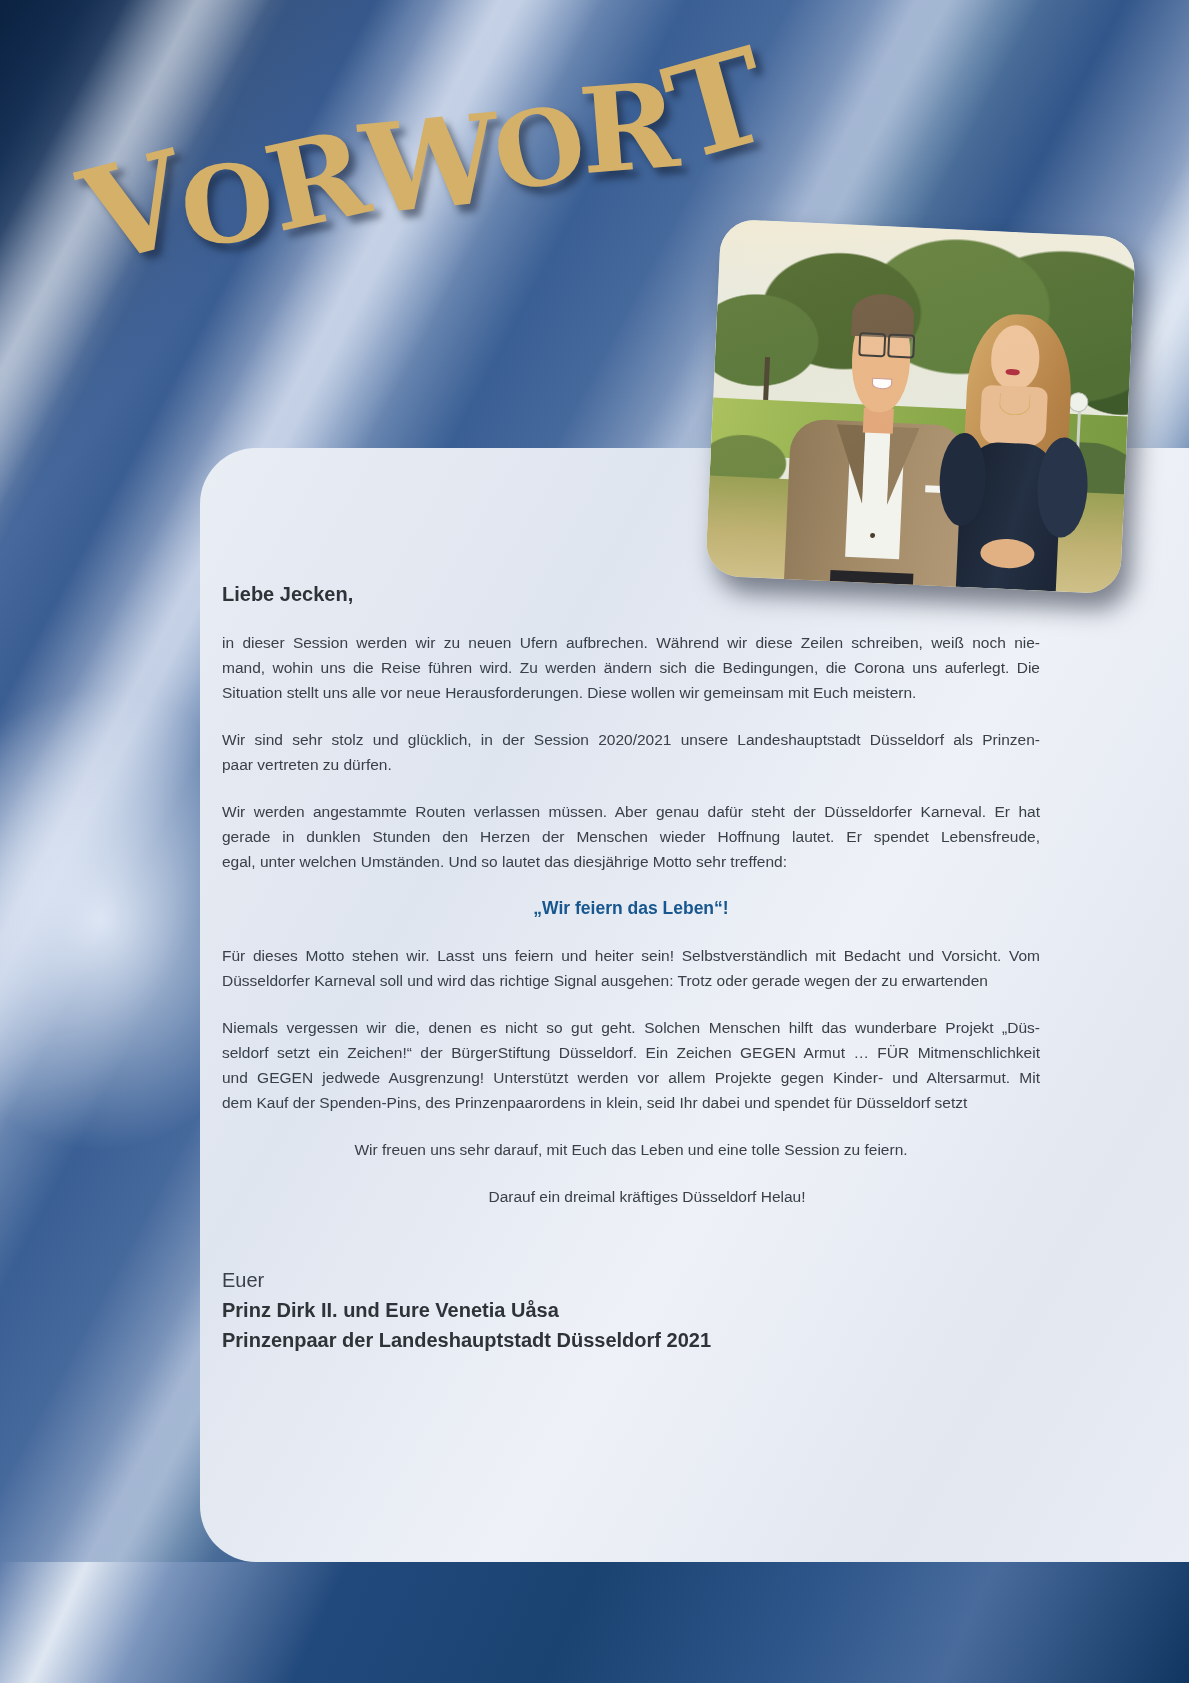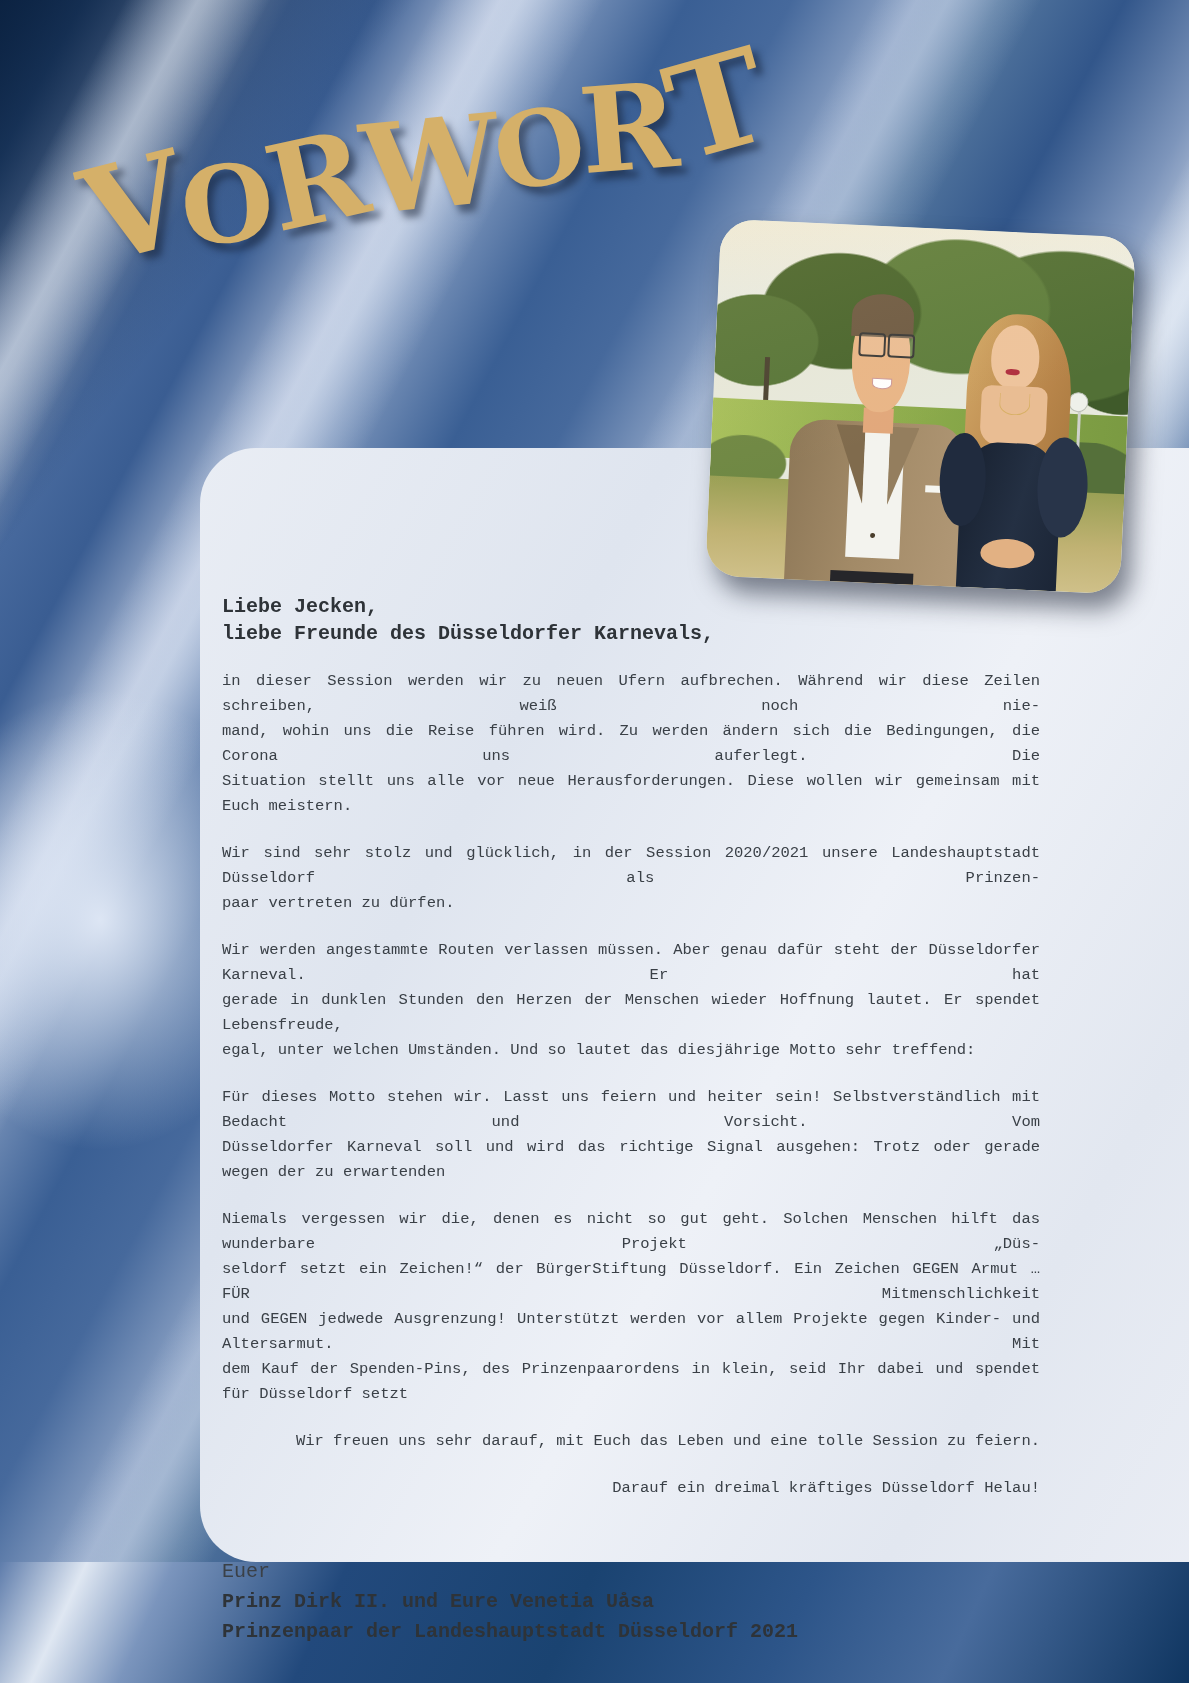"Liebe Jecken," .content { font-family: Liberation Mono, monospace -> none; top: 593px -> 581px }
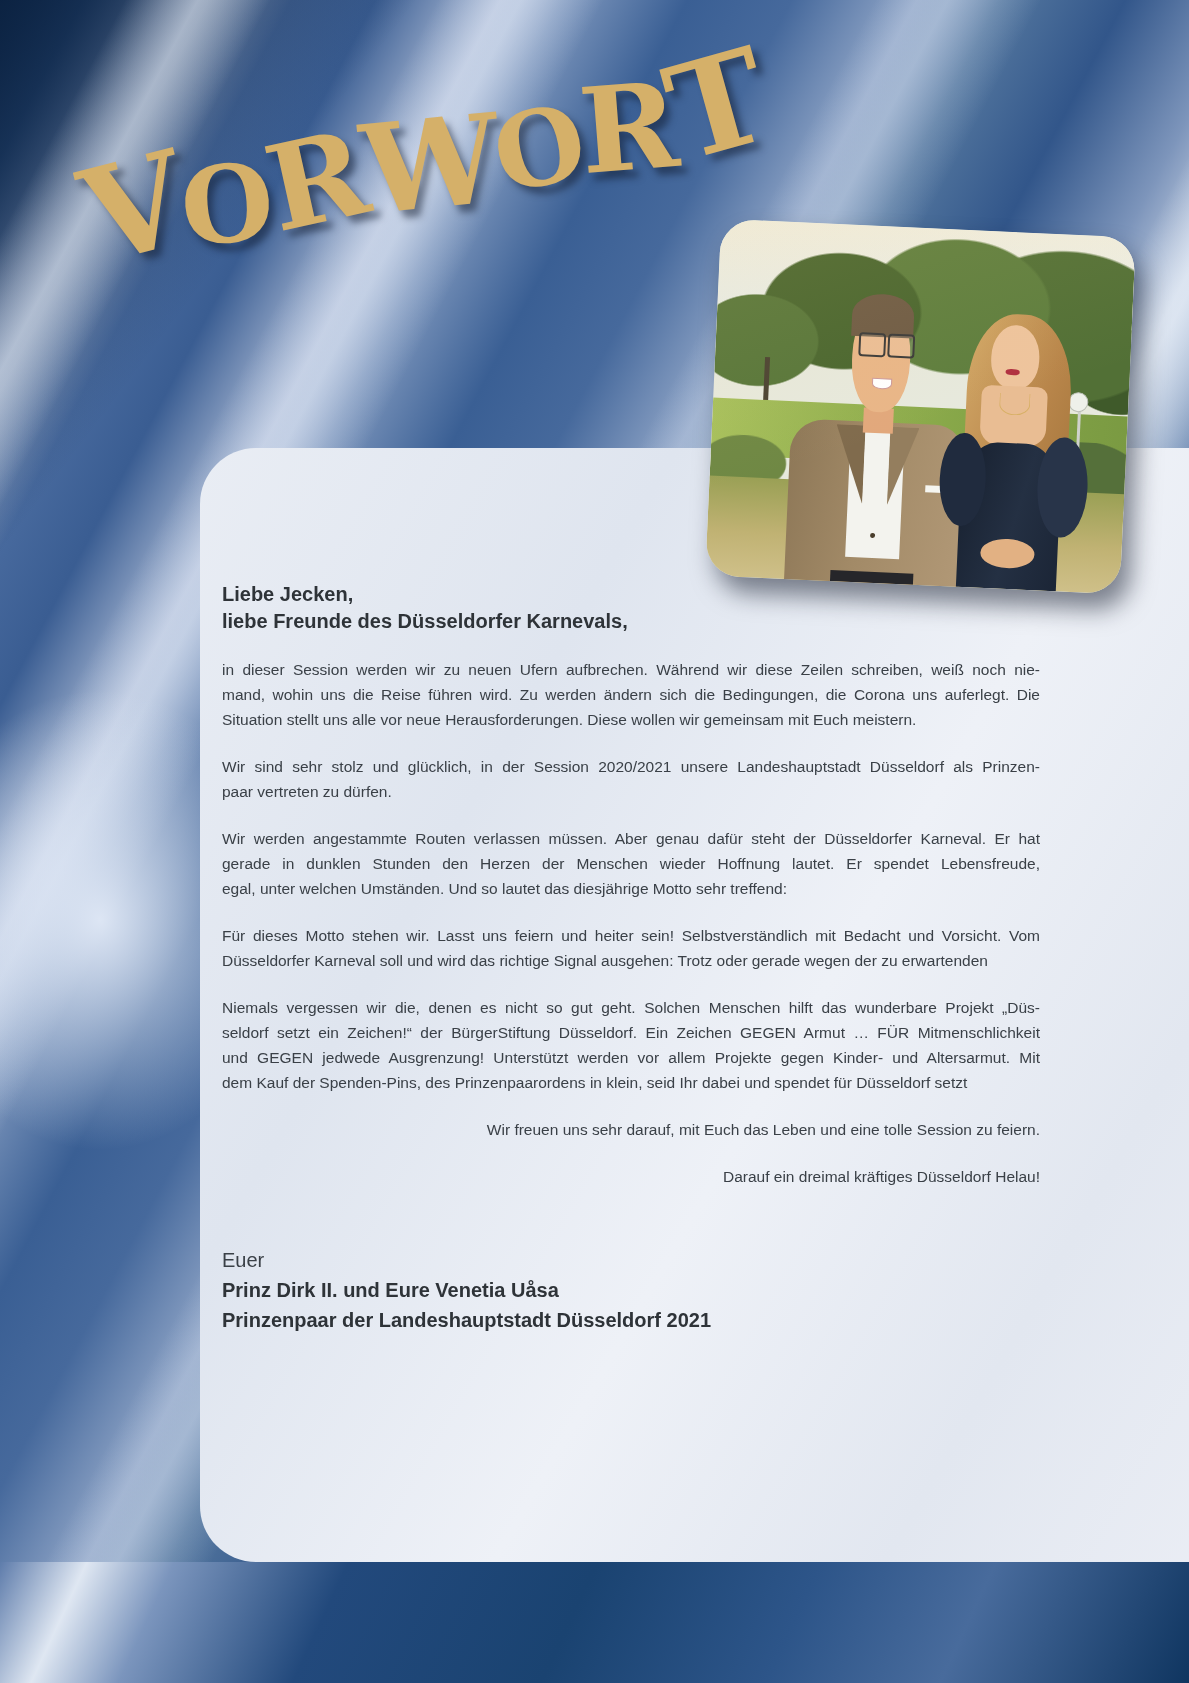"liebe Freunde des Düsseldorfer" div.line { html: <div>liebe Freunde des Düsseldorfer Karnevals,</div> -> none }
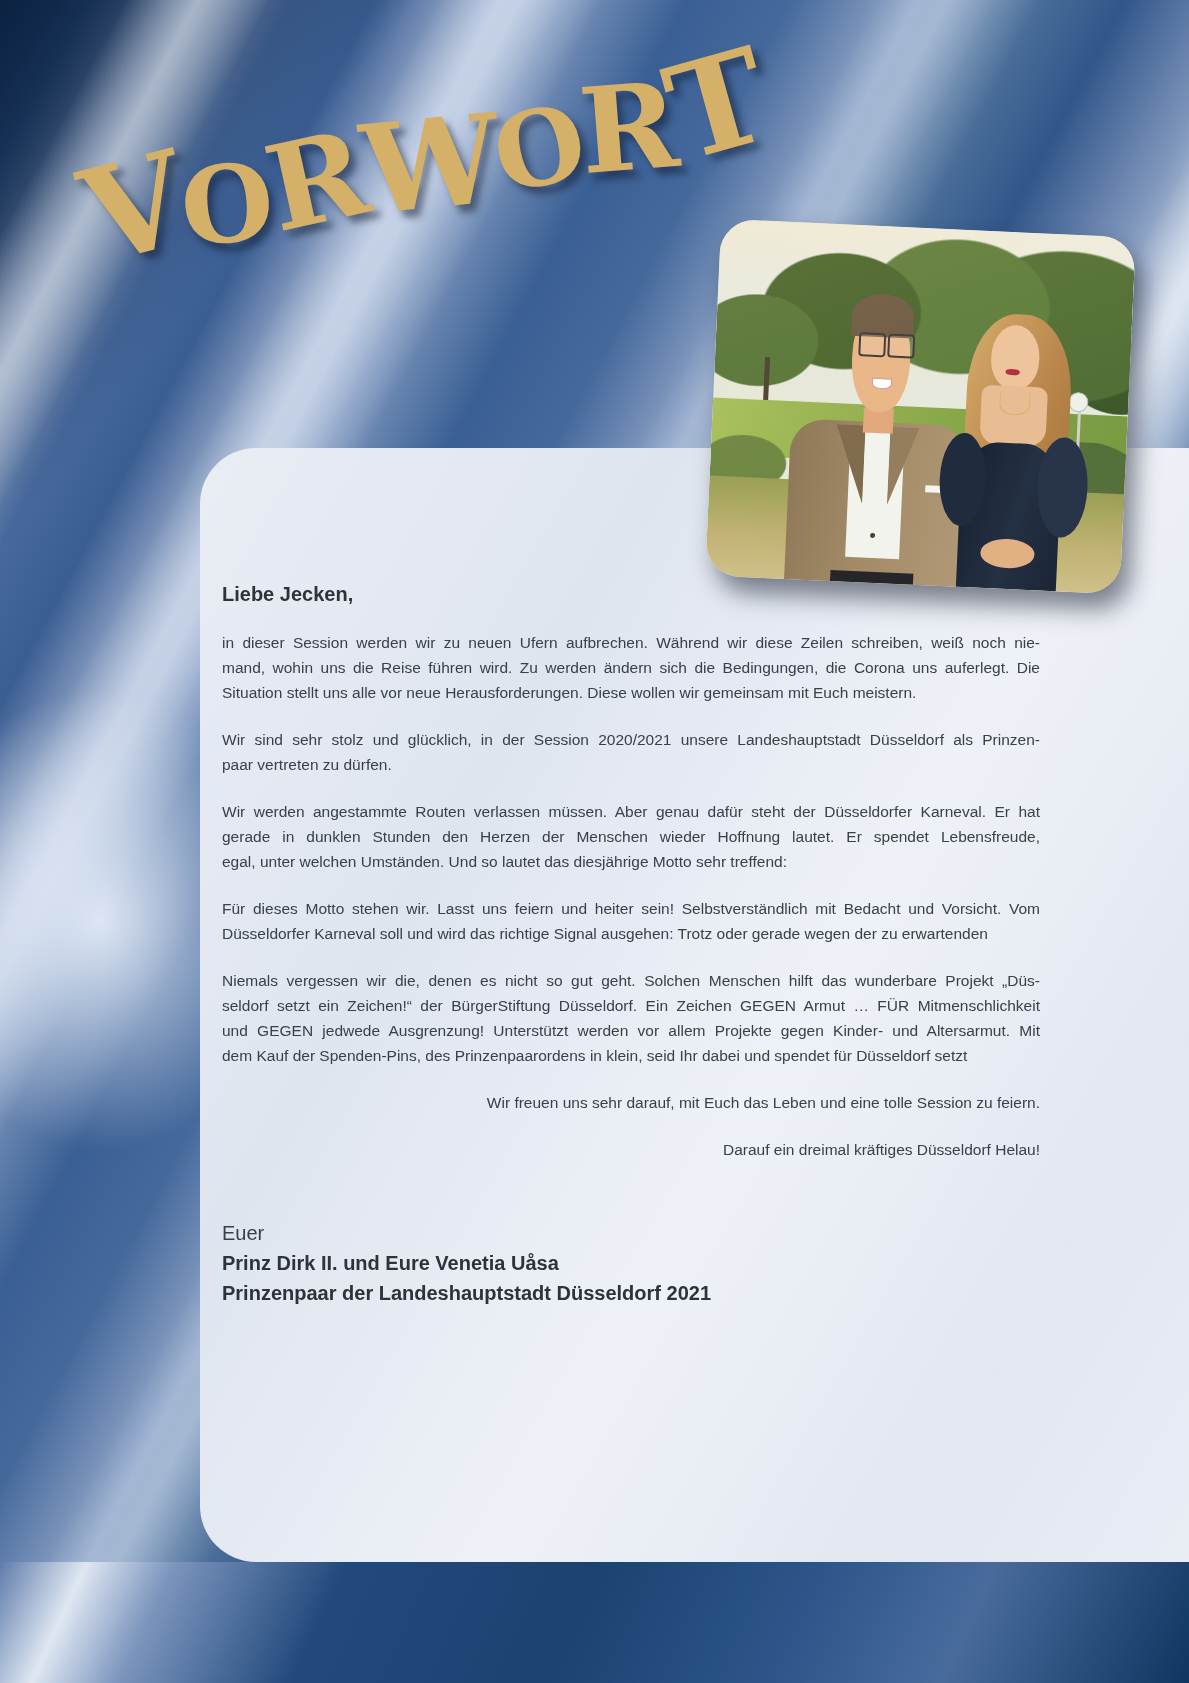"„Wir feiern das Leben“!" div.motto { html: none -> <div>„Wir feiern das Leben“!</div> }
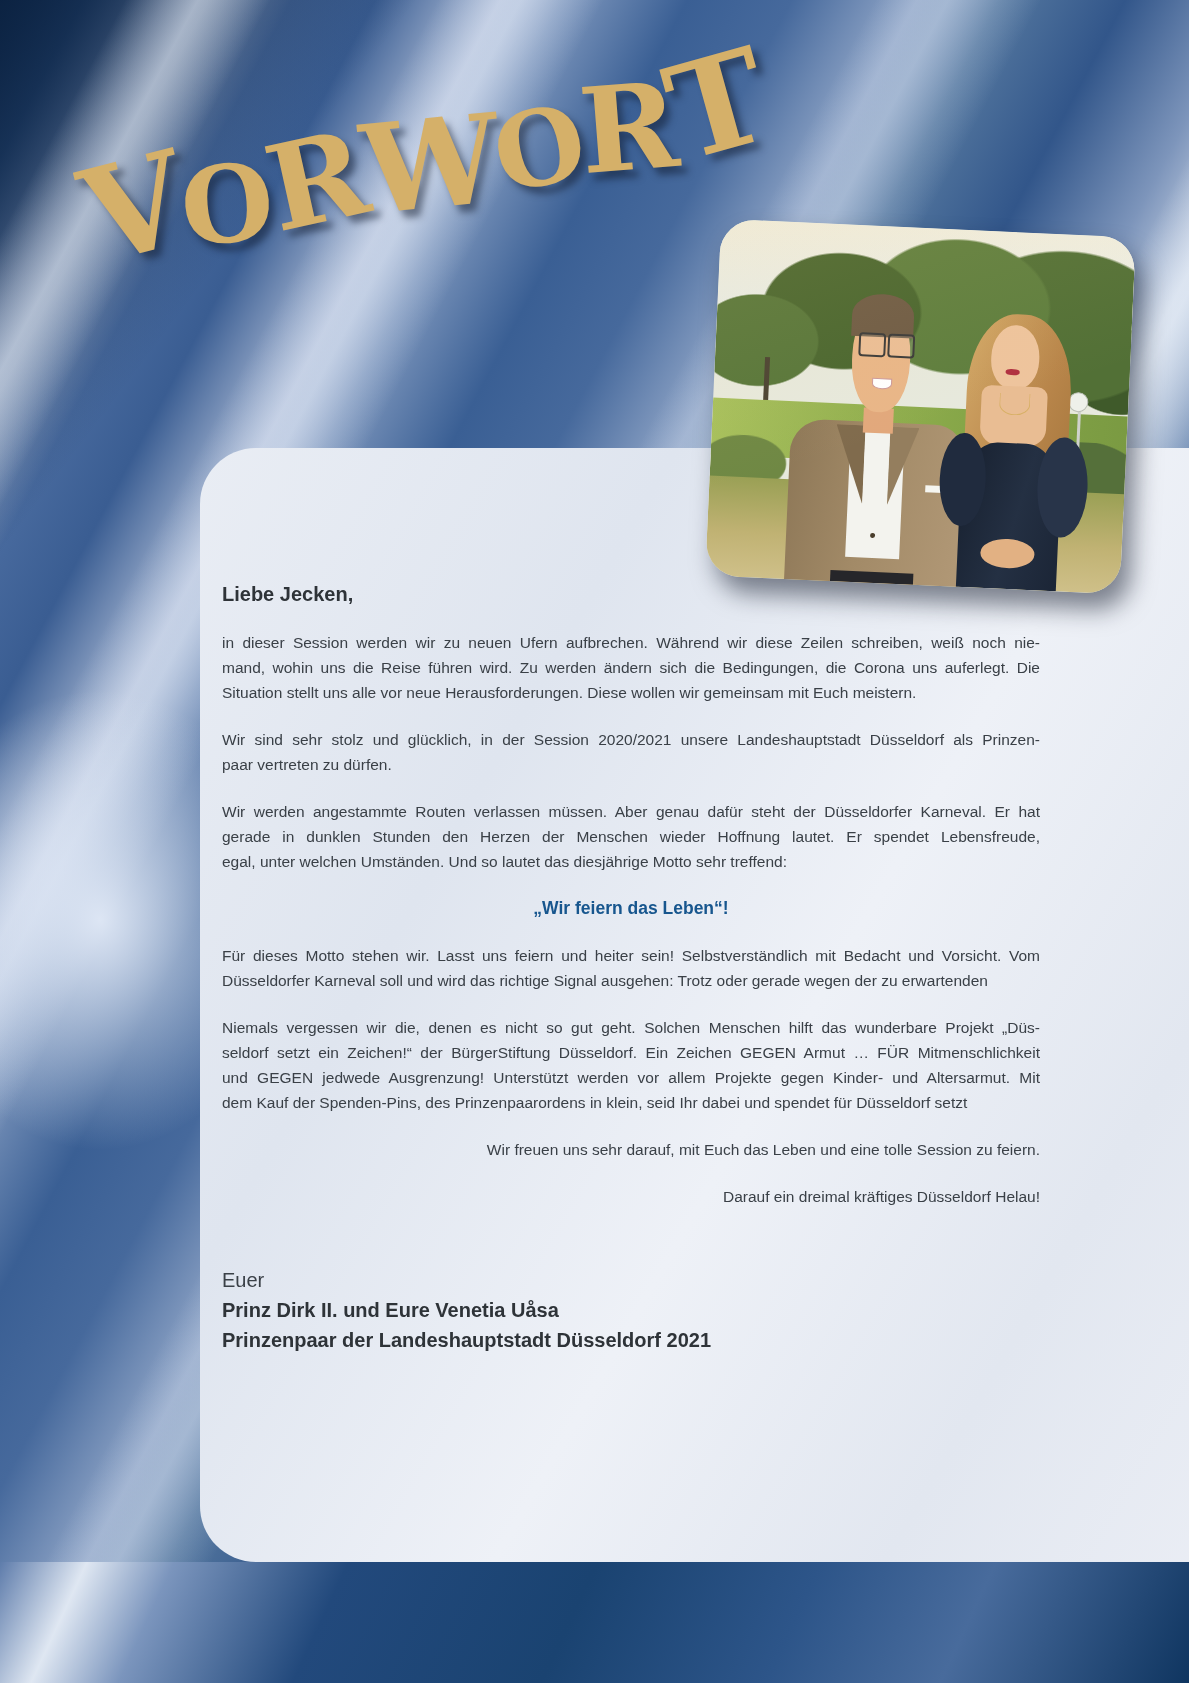"Wir freuen uns sehr darauf," .single { text-align: right -> center }
